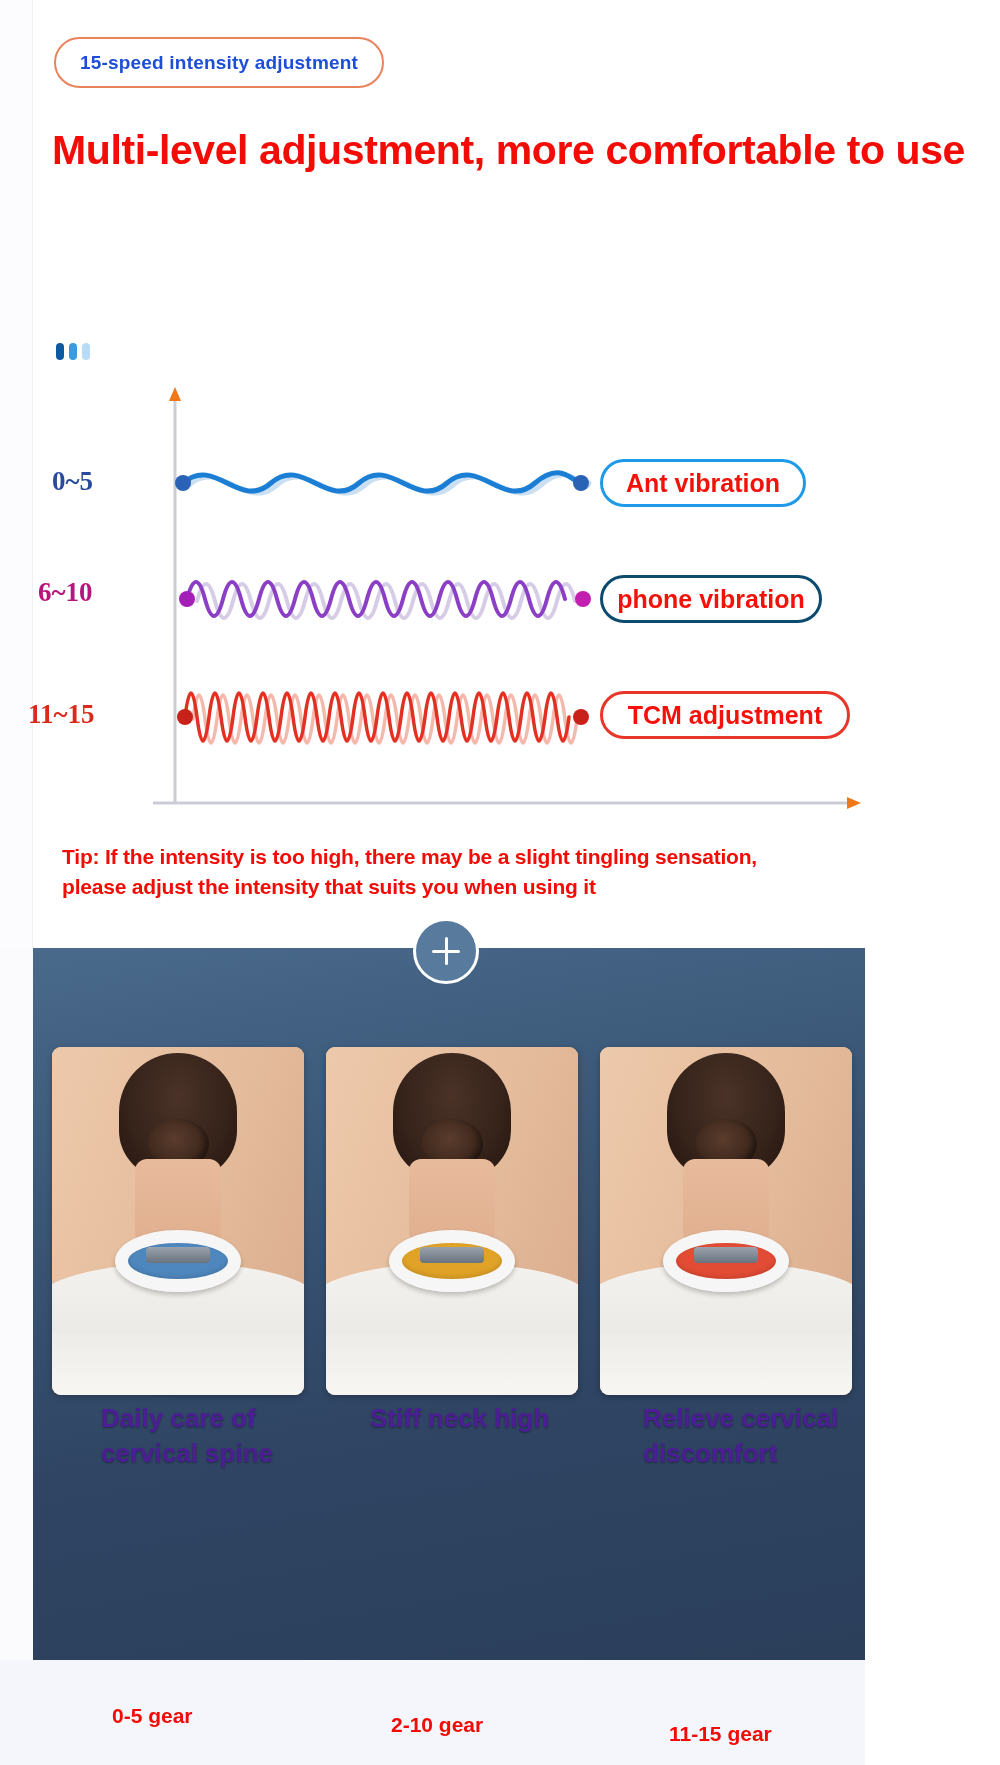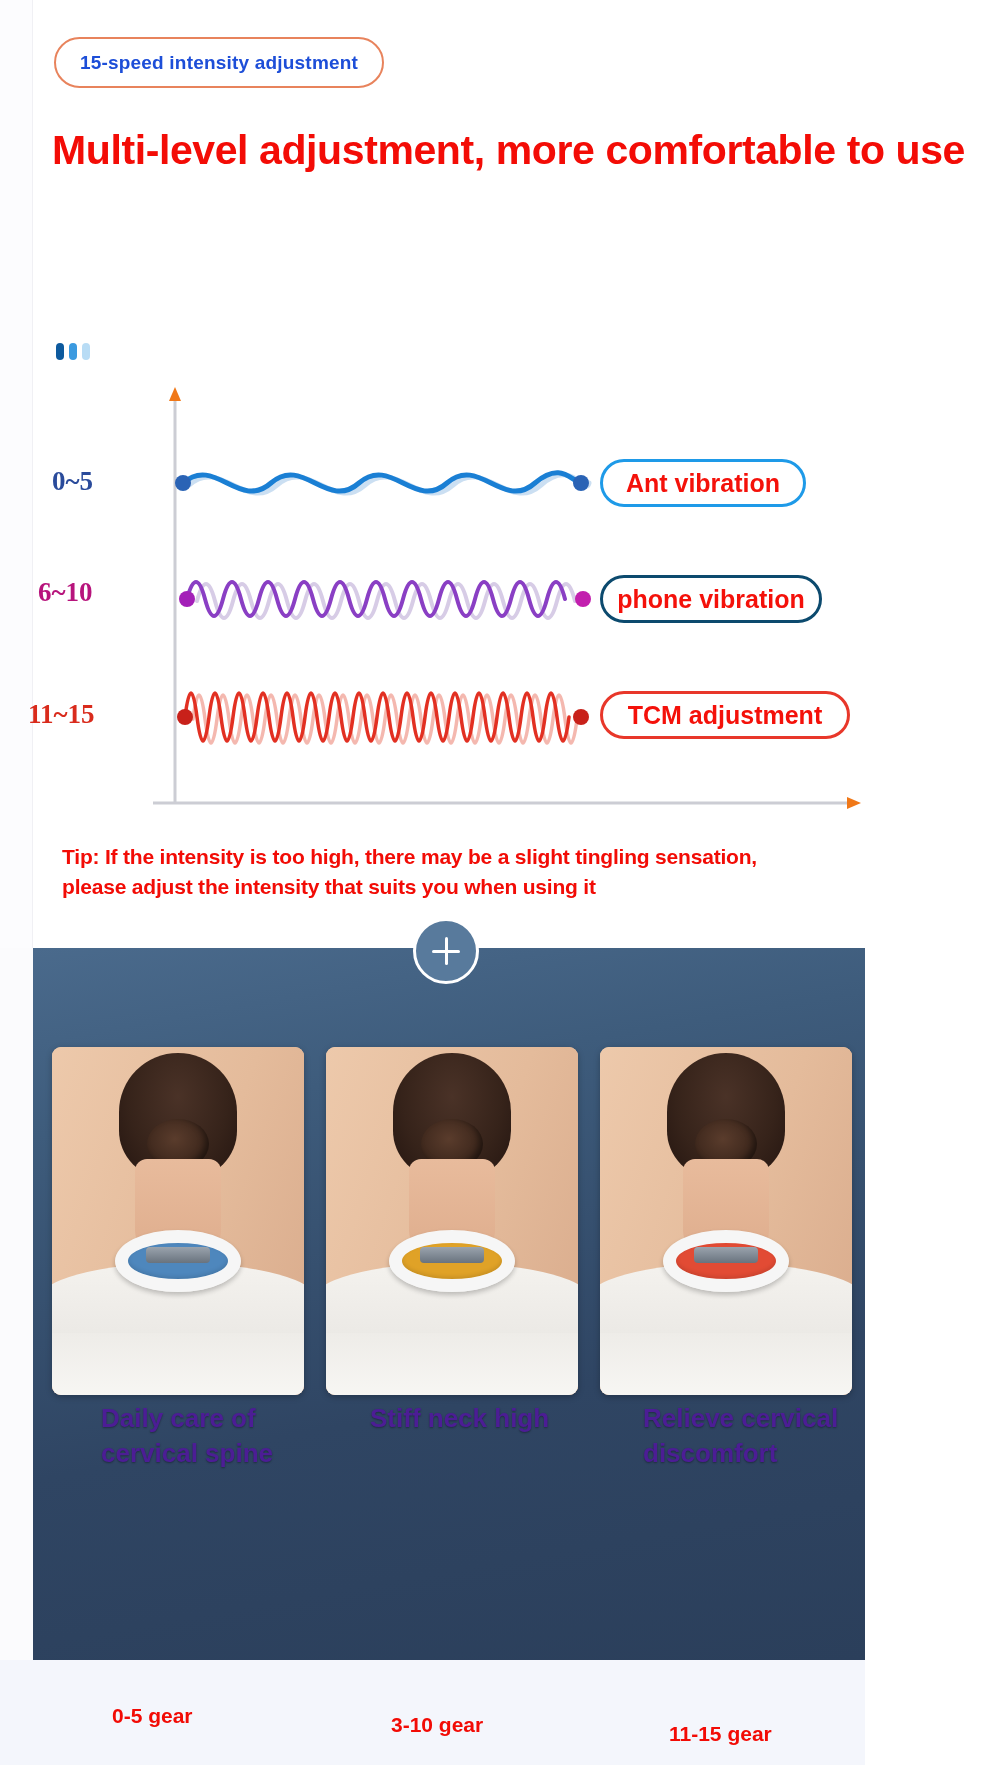"3-10 gear" div.gear { text: 3-10 -> 2-10 }
